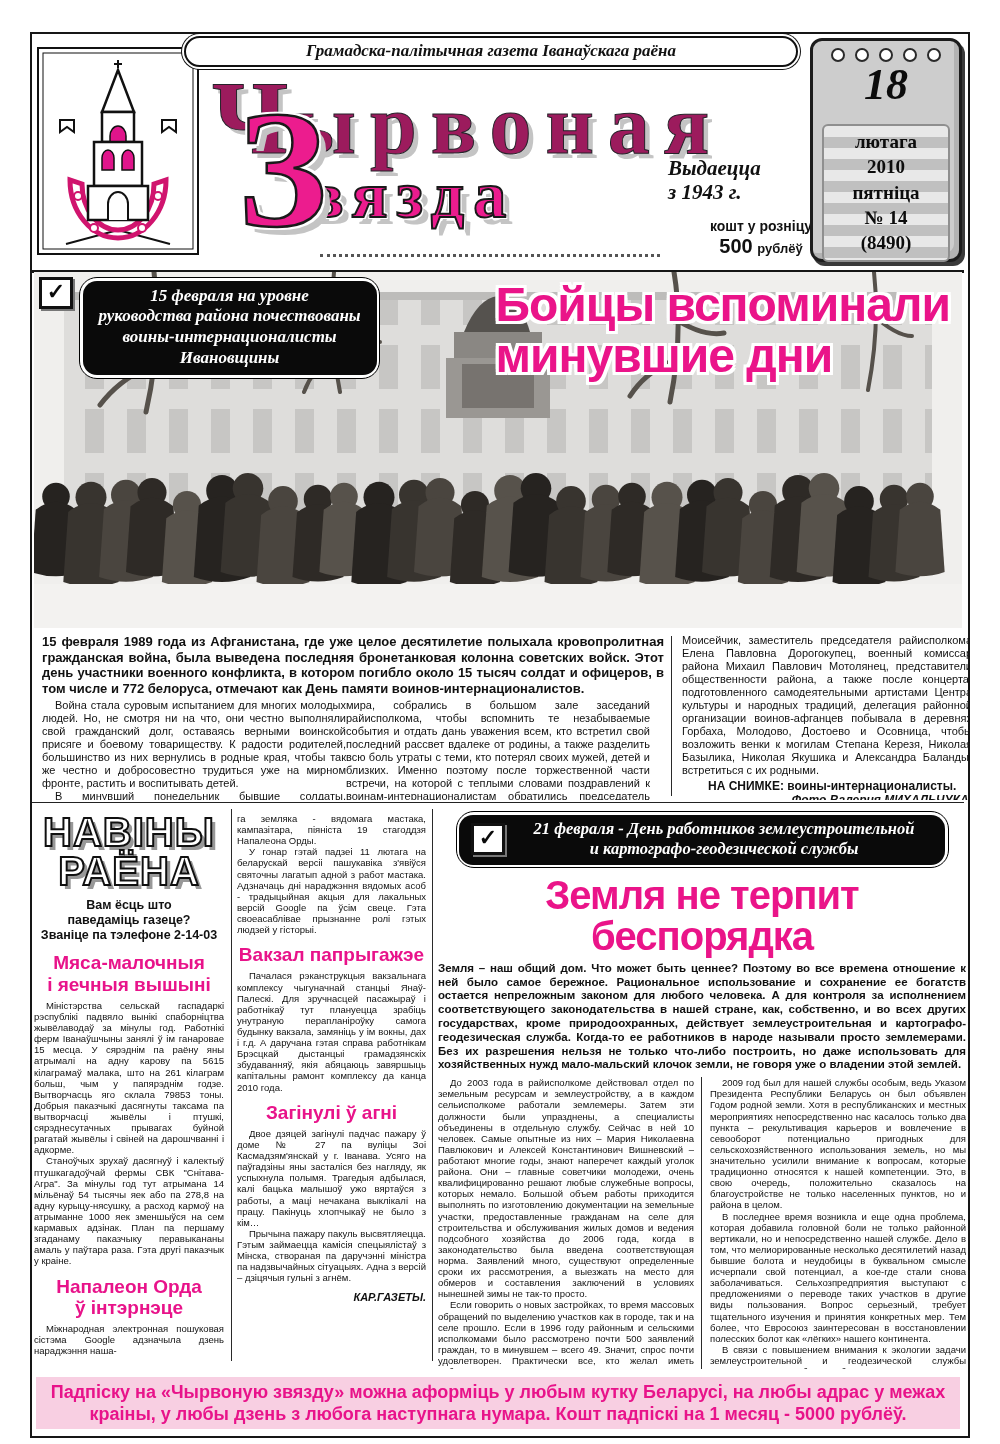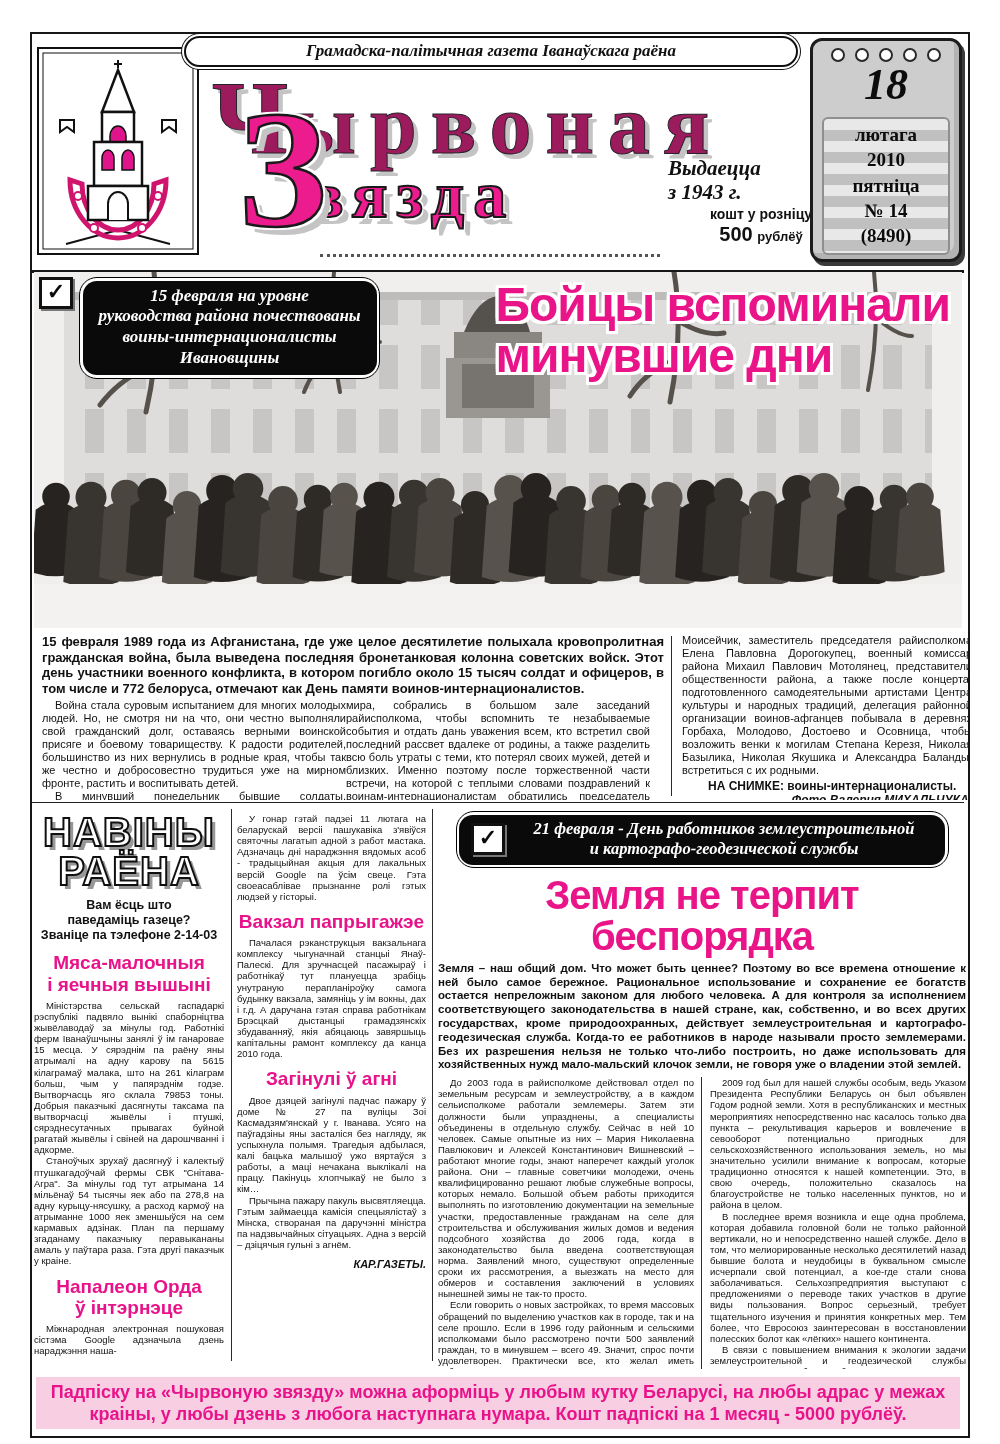"лютага" .cal-panel { margin: 10px 9px 0 -> 17px 9px 0 }
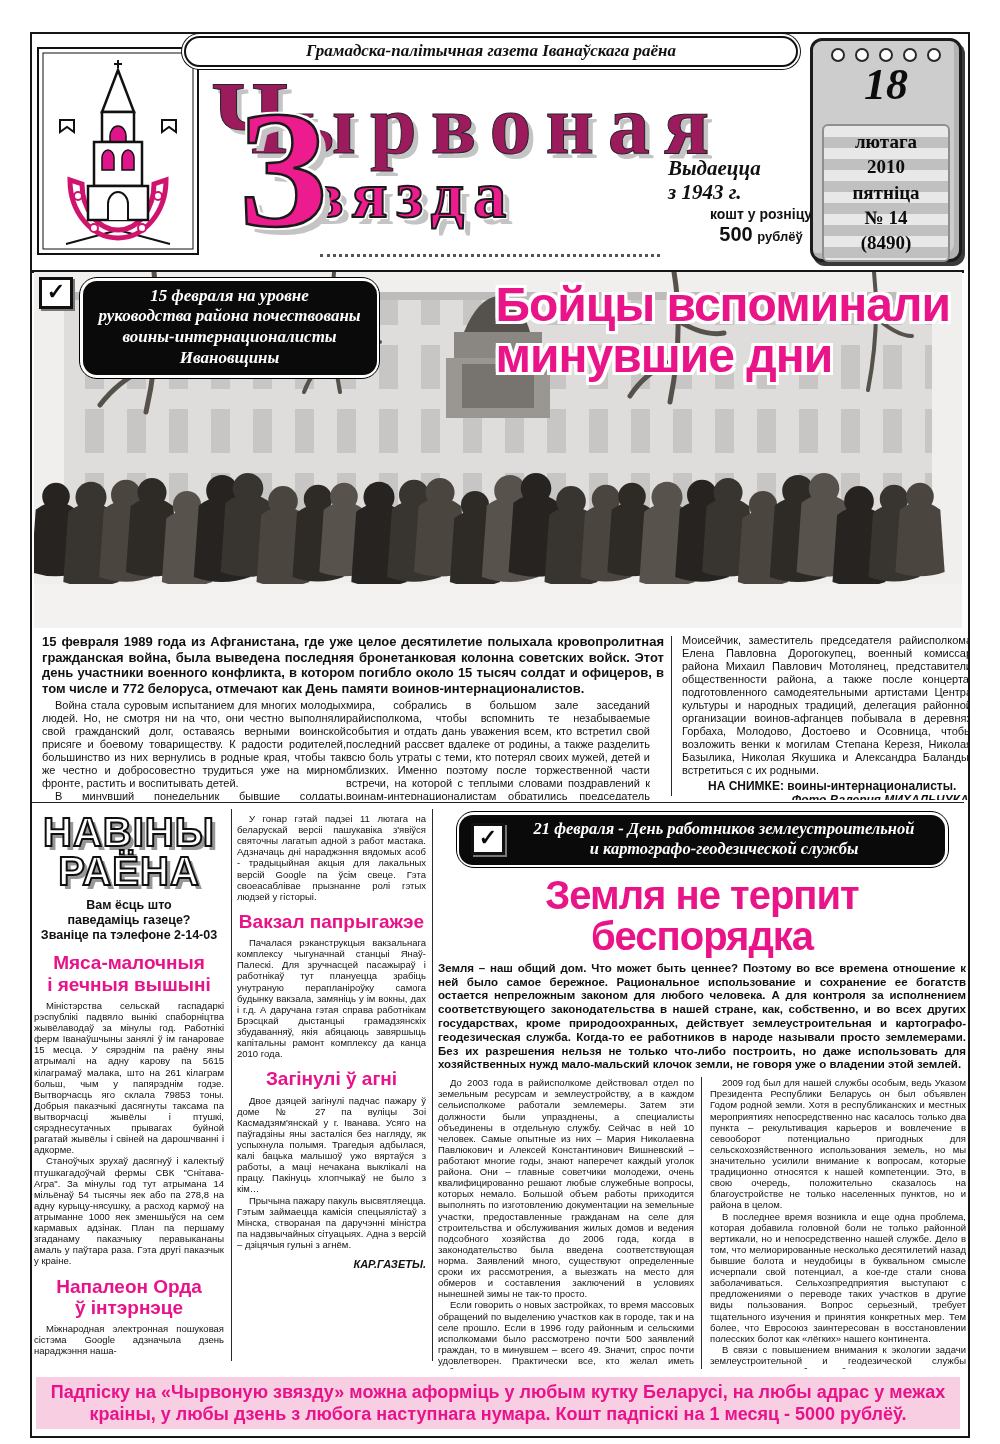"кошт у розніцу" .price { top: 172px -> 184px }
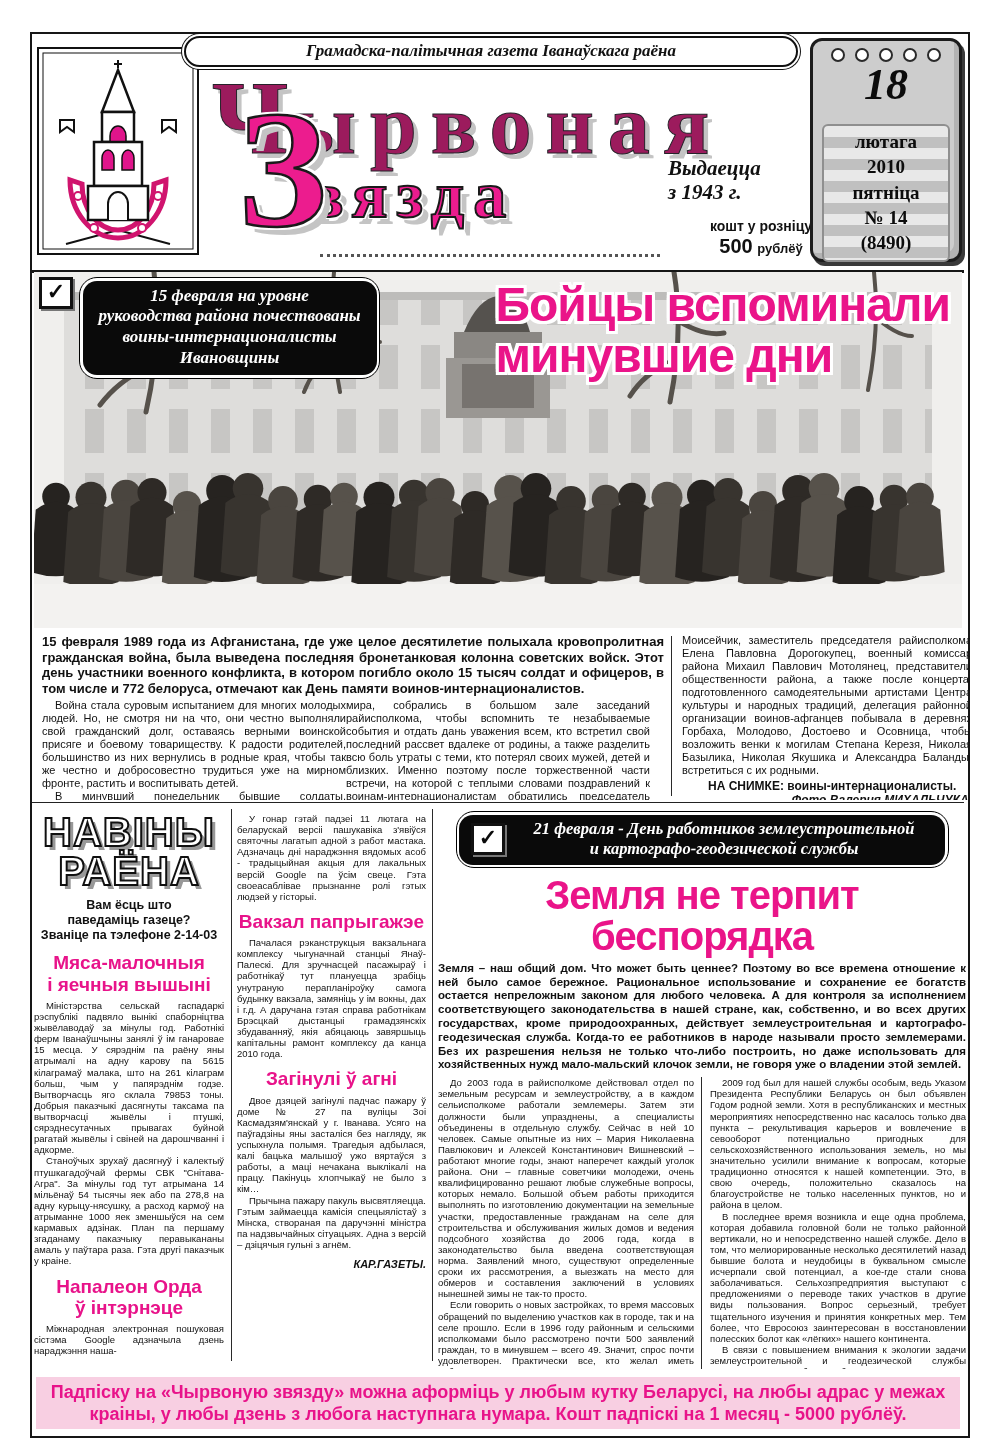"га земляка - вядомага мастака," p.news-p { html: none -> <p>га земляка - вядомага мастака, кампазітара, піяніста 19 стагоддзя Напалеона Орды.</p> }
